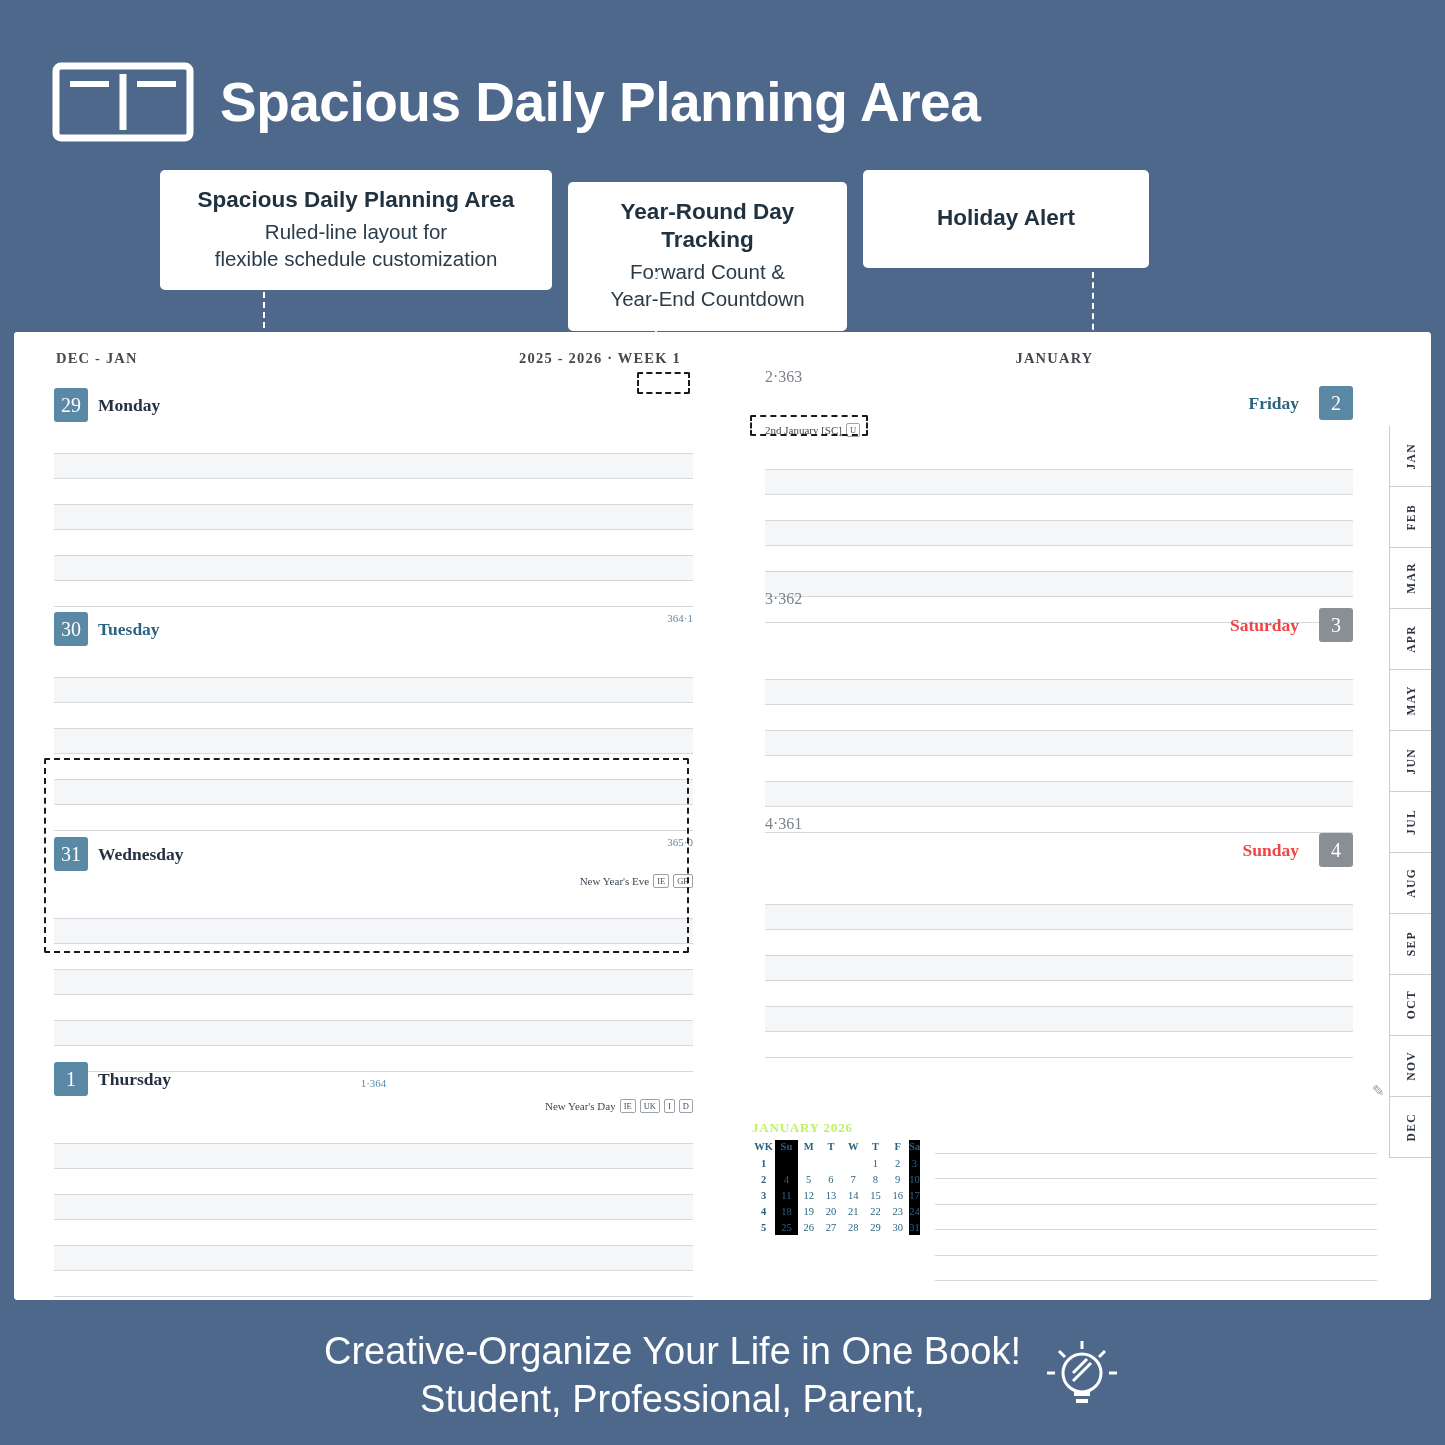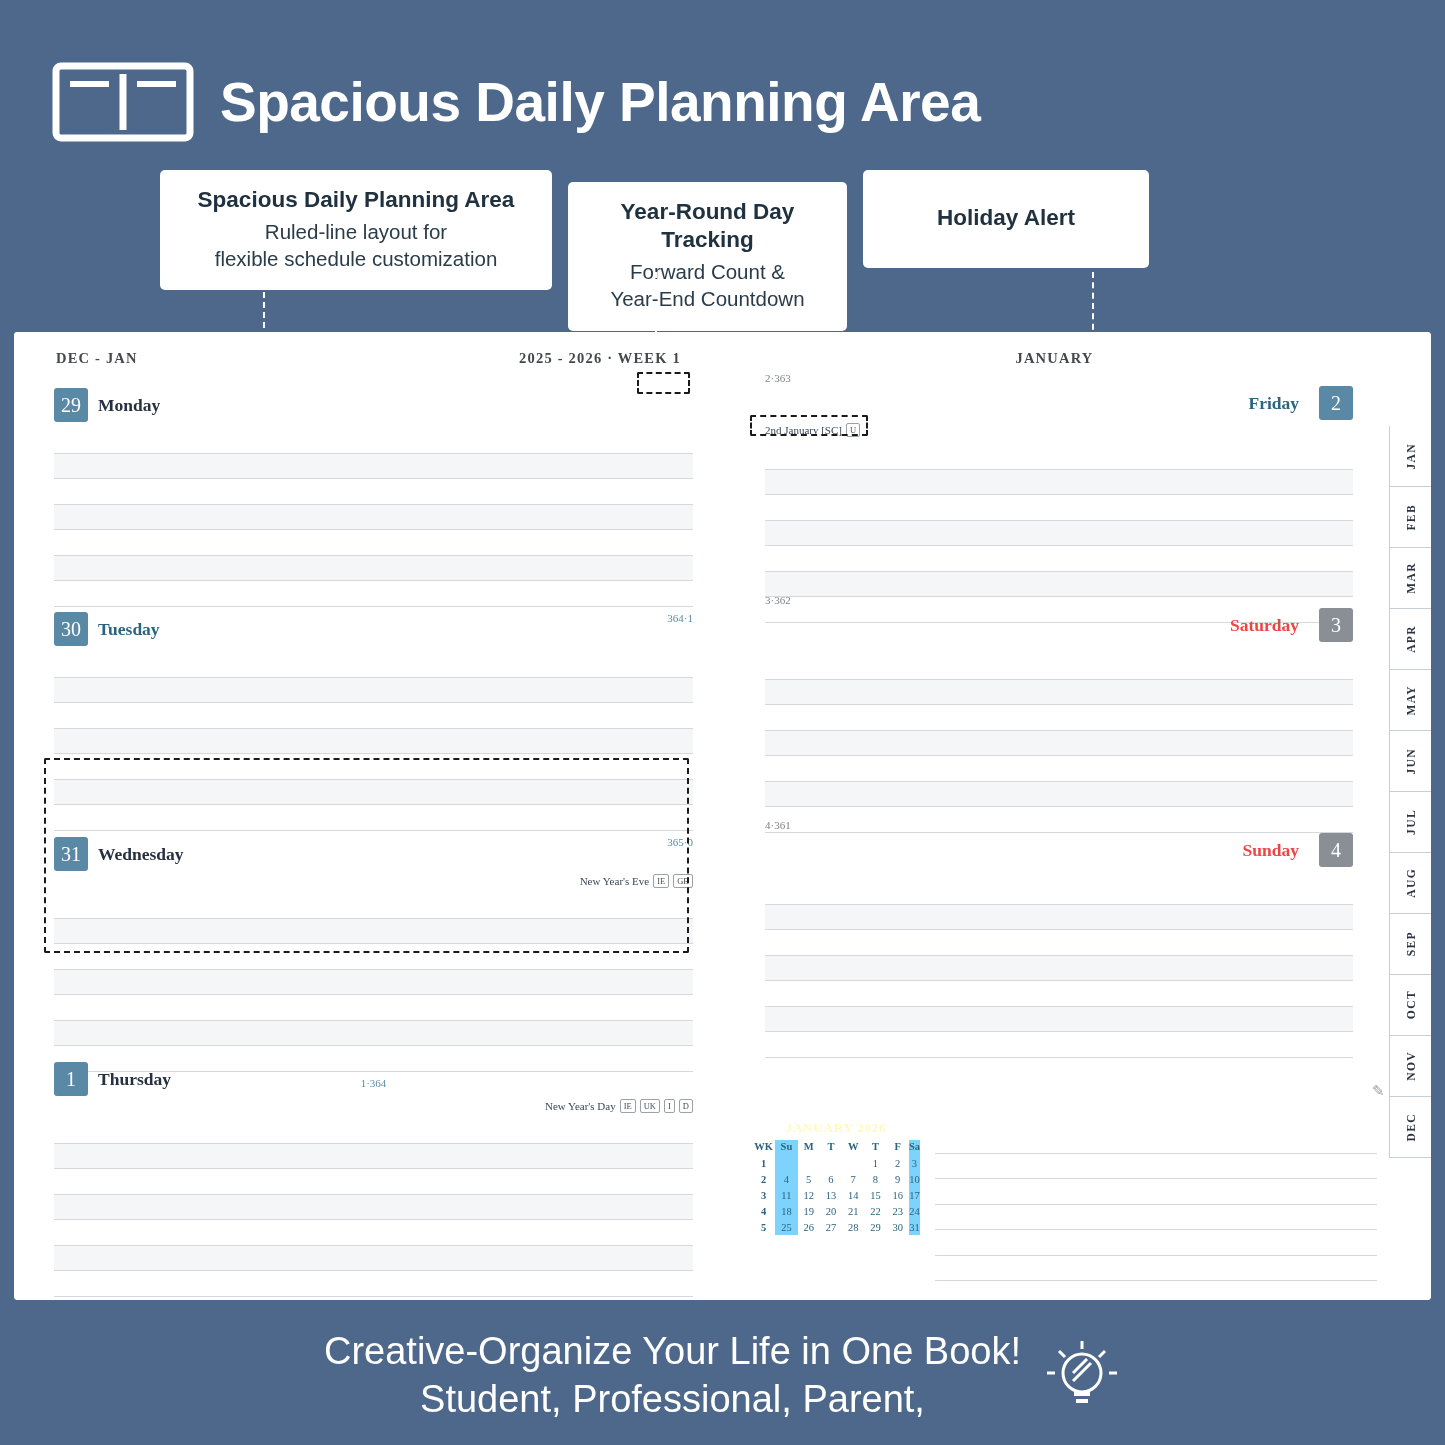"2·363" .counter-left { font-size: 11px -> 16px }
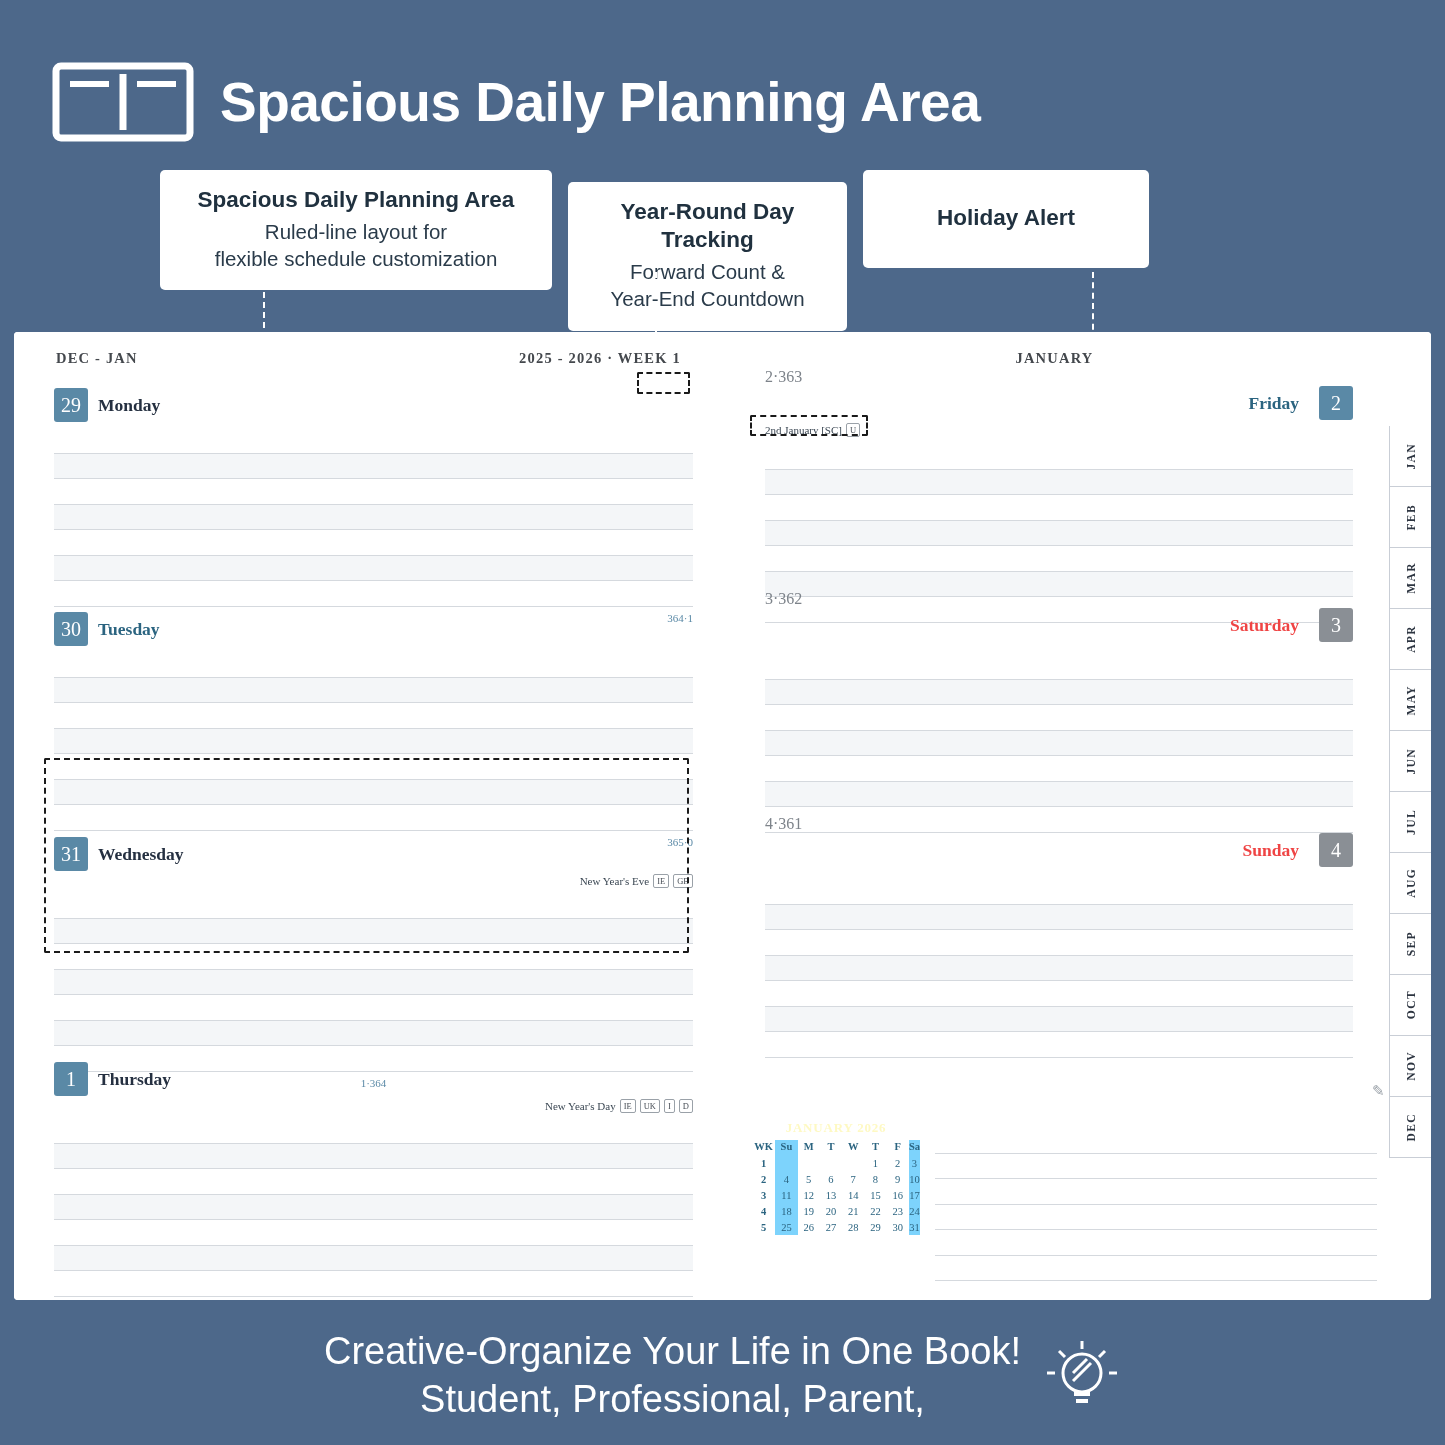"JANUARY 2026" .minical .mc-title { color: #fef9c3 -> #bef264; text-align: center -> none }
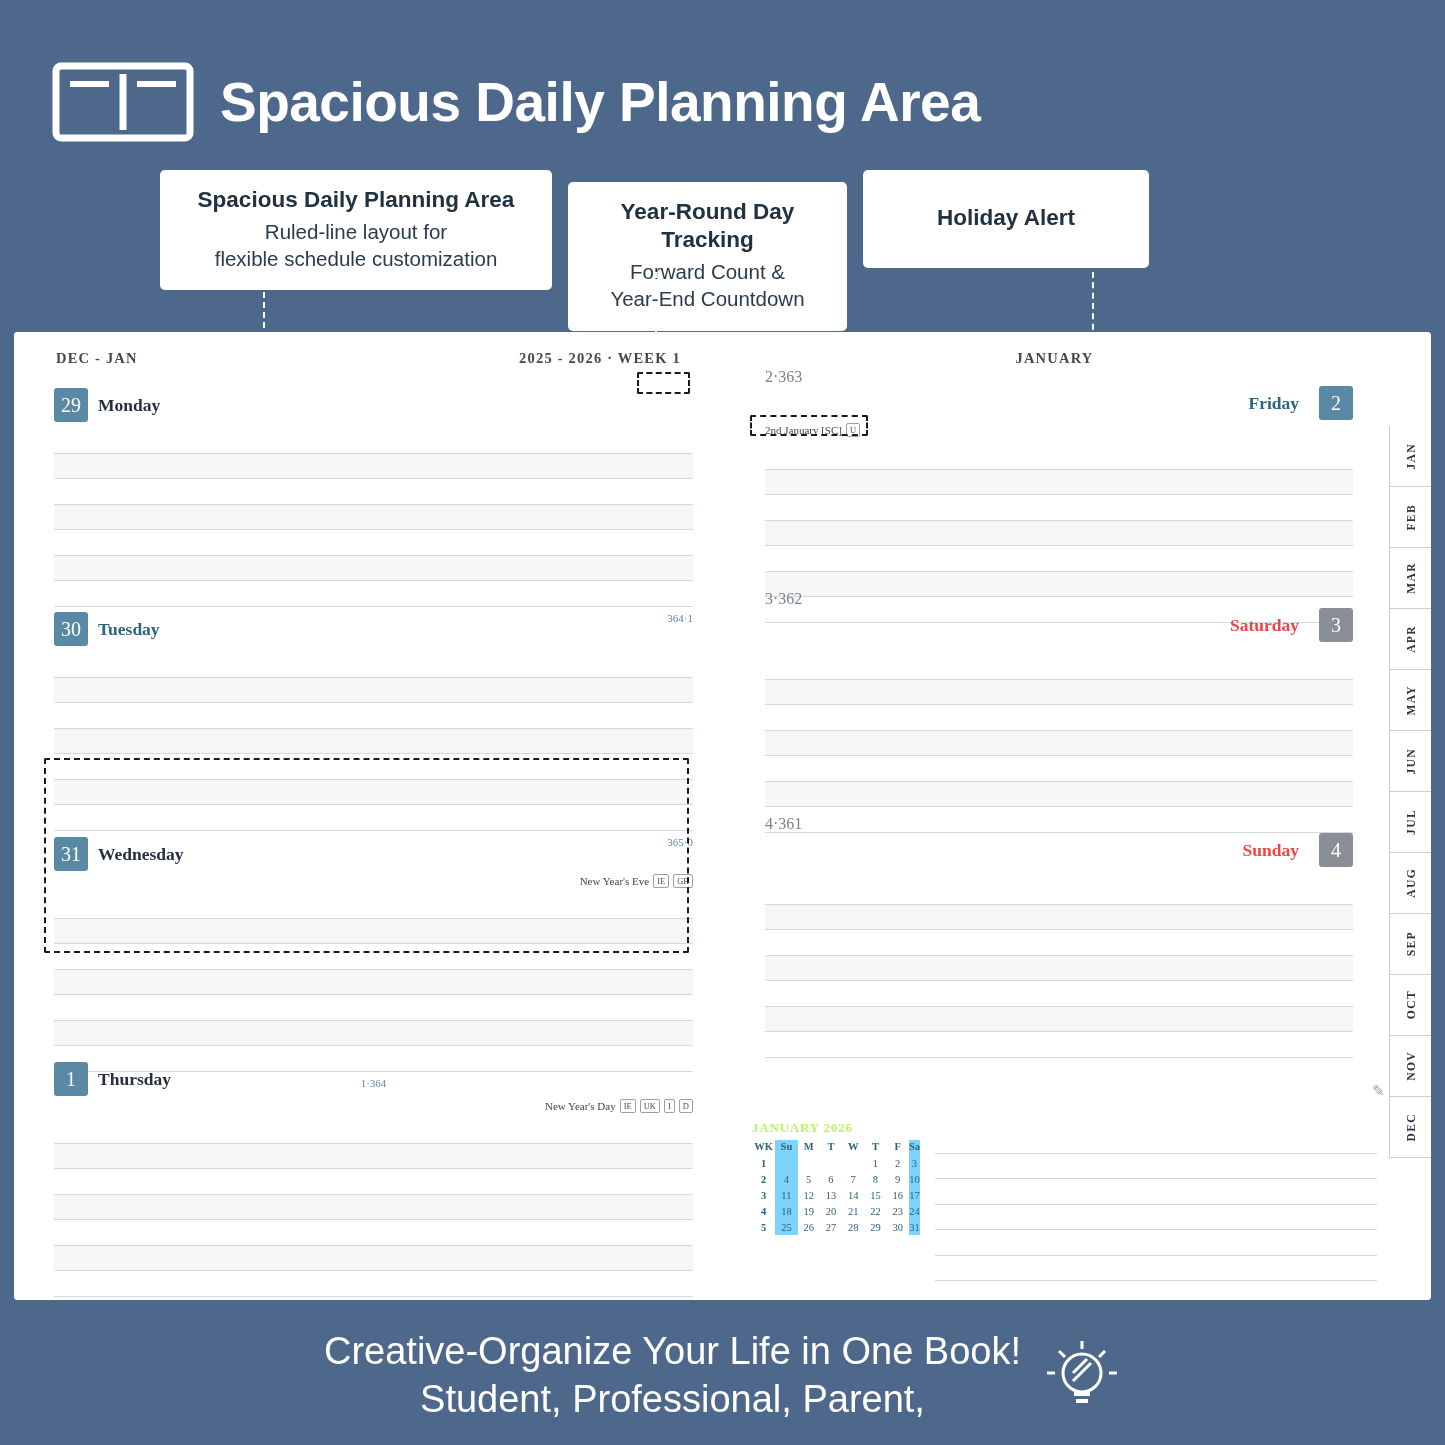"Su" .minical .sh { background: #7dd3fc -> #000000 }
